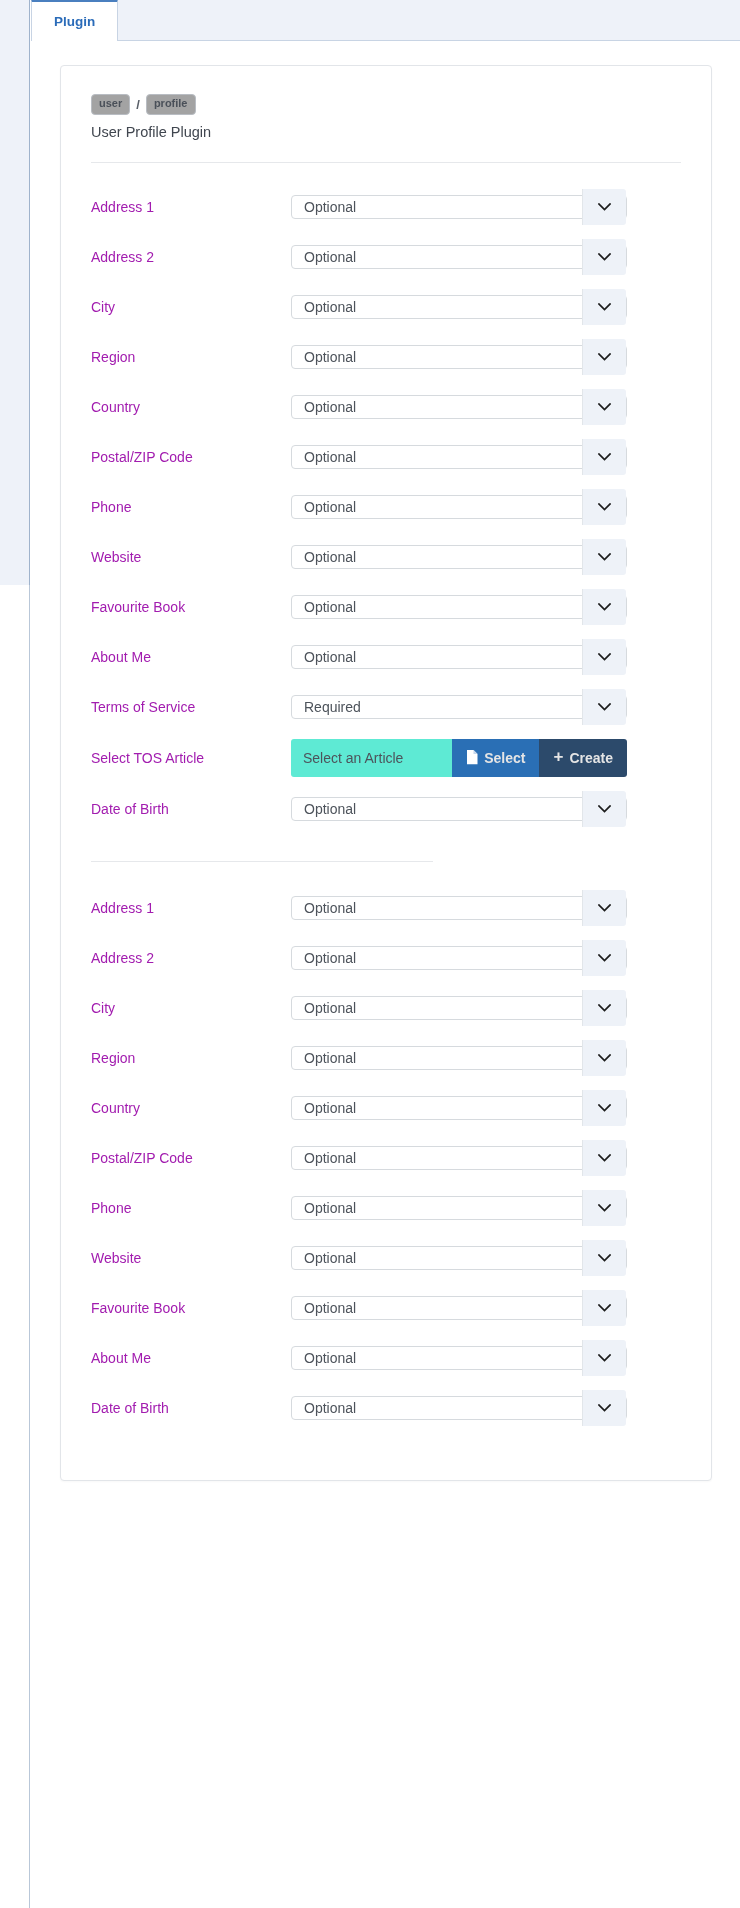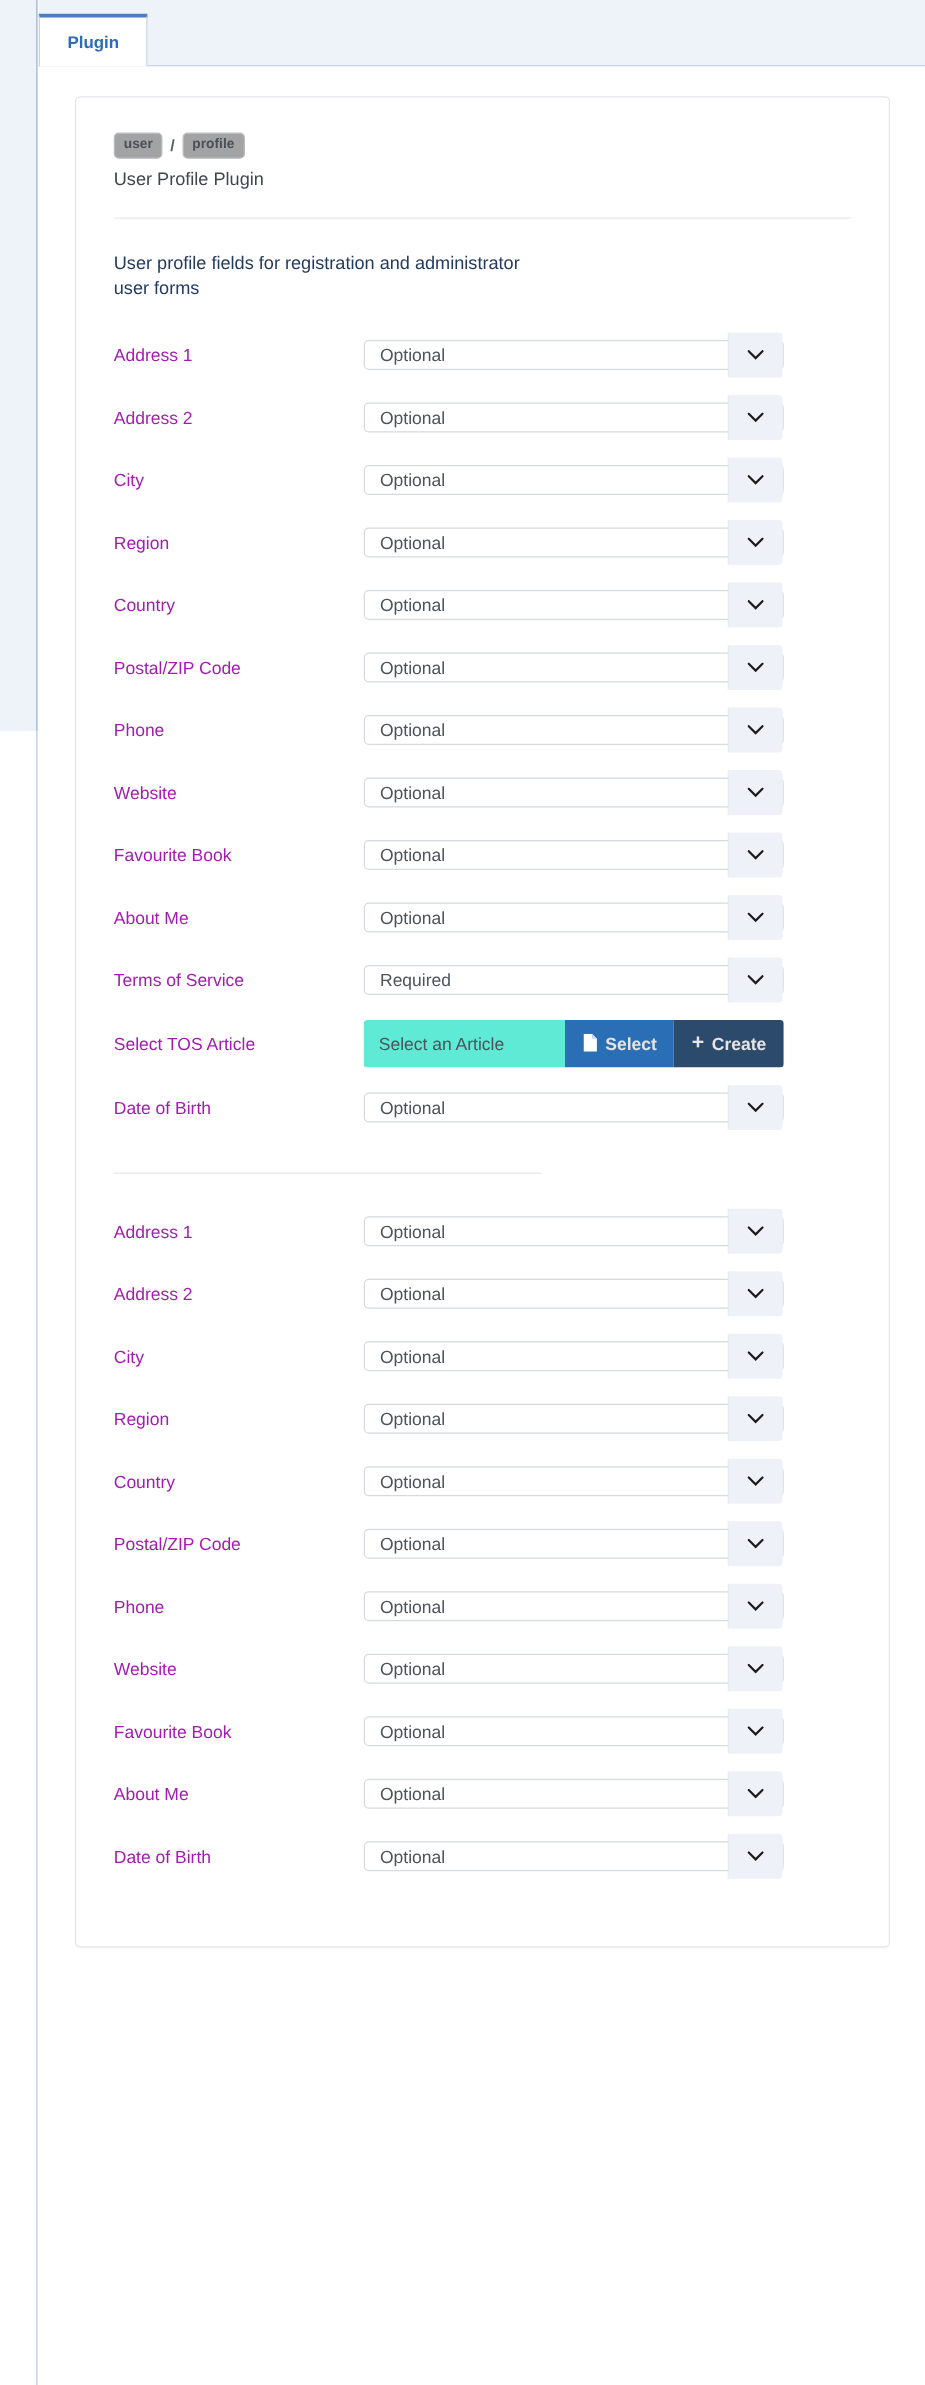"Plugin" .tabbar { height: 53px -> 41px }
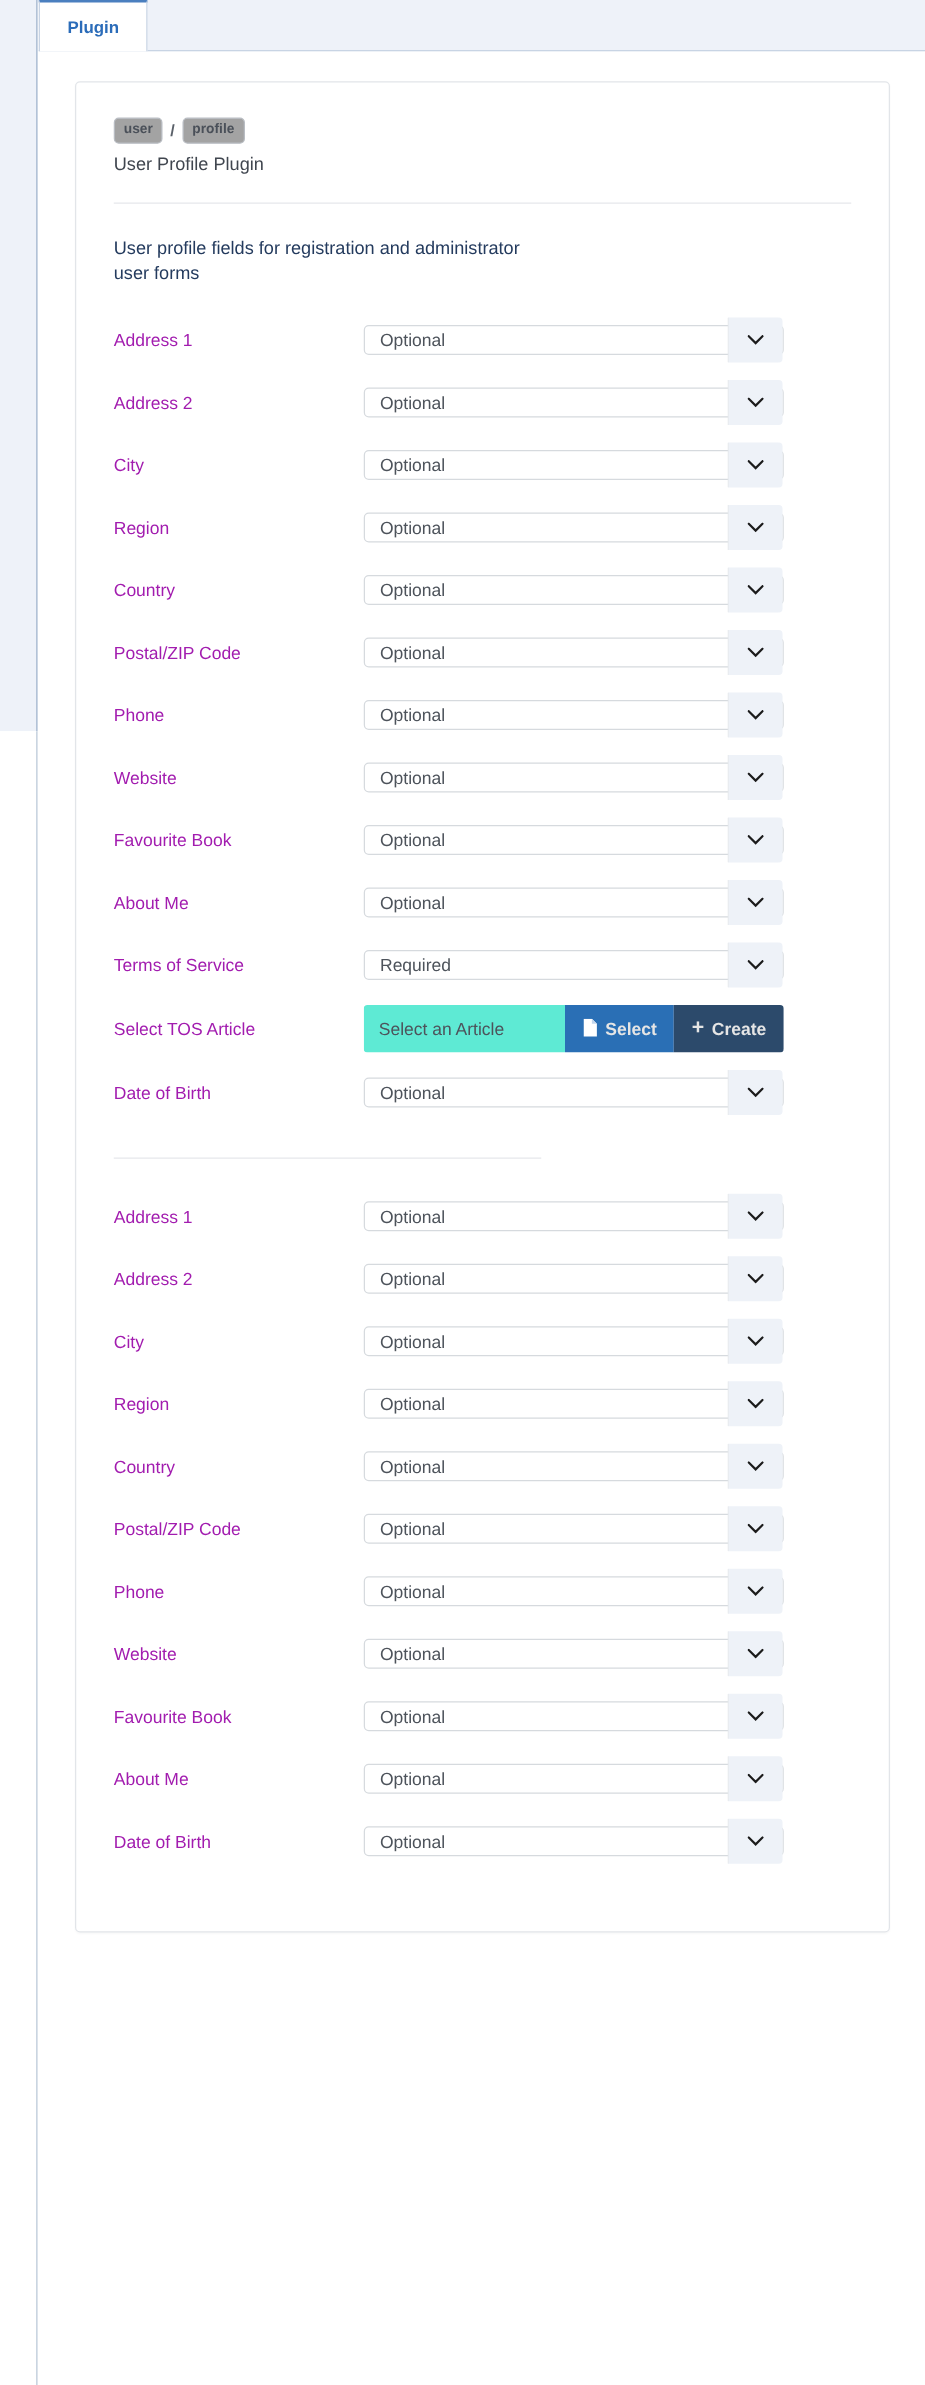"User profile fields for registration" div.section-heading { html: <div>User profile fields for registration and administrator user forms</div> -> none }
